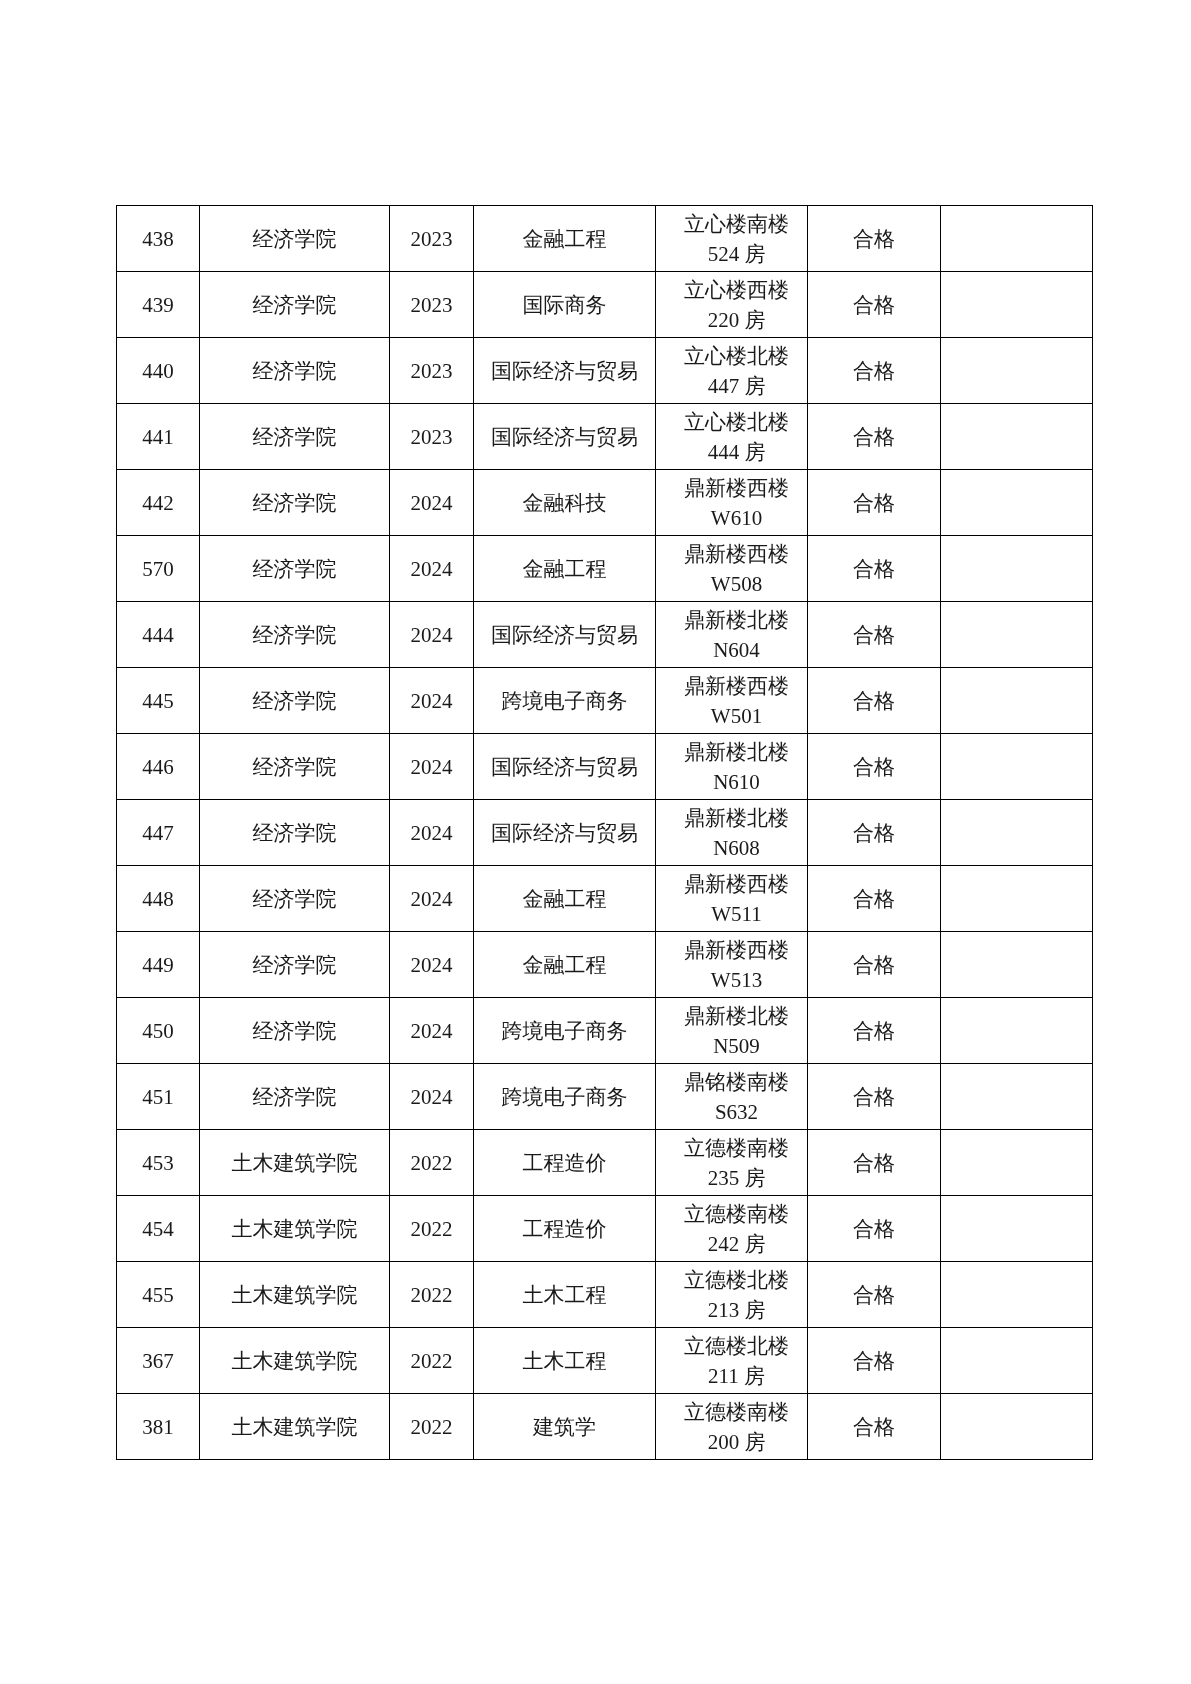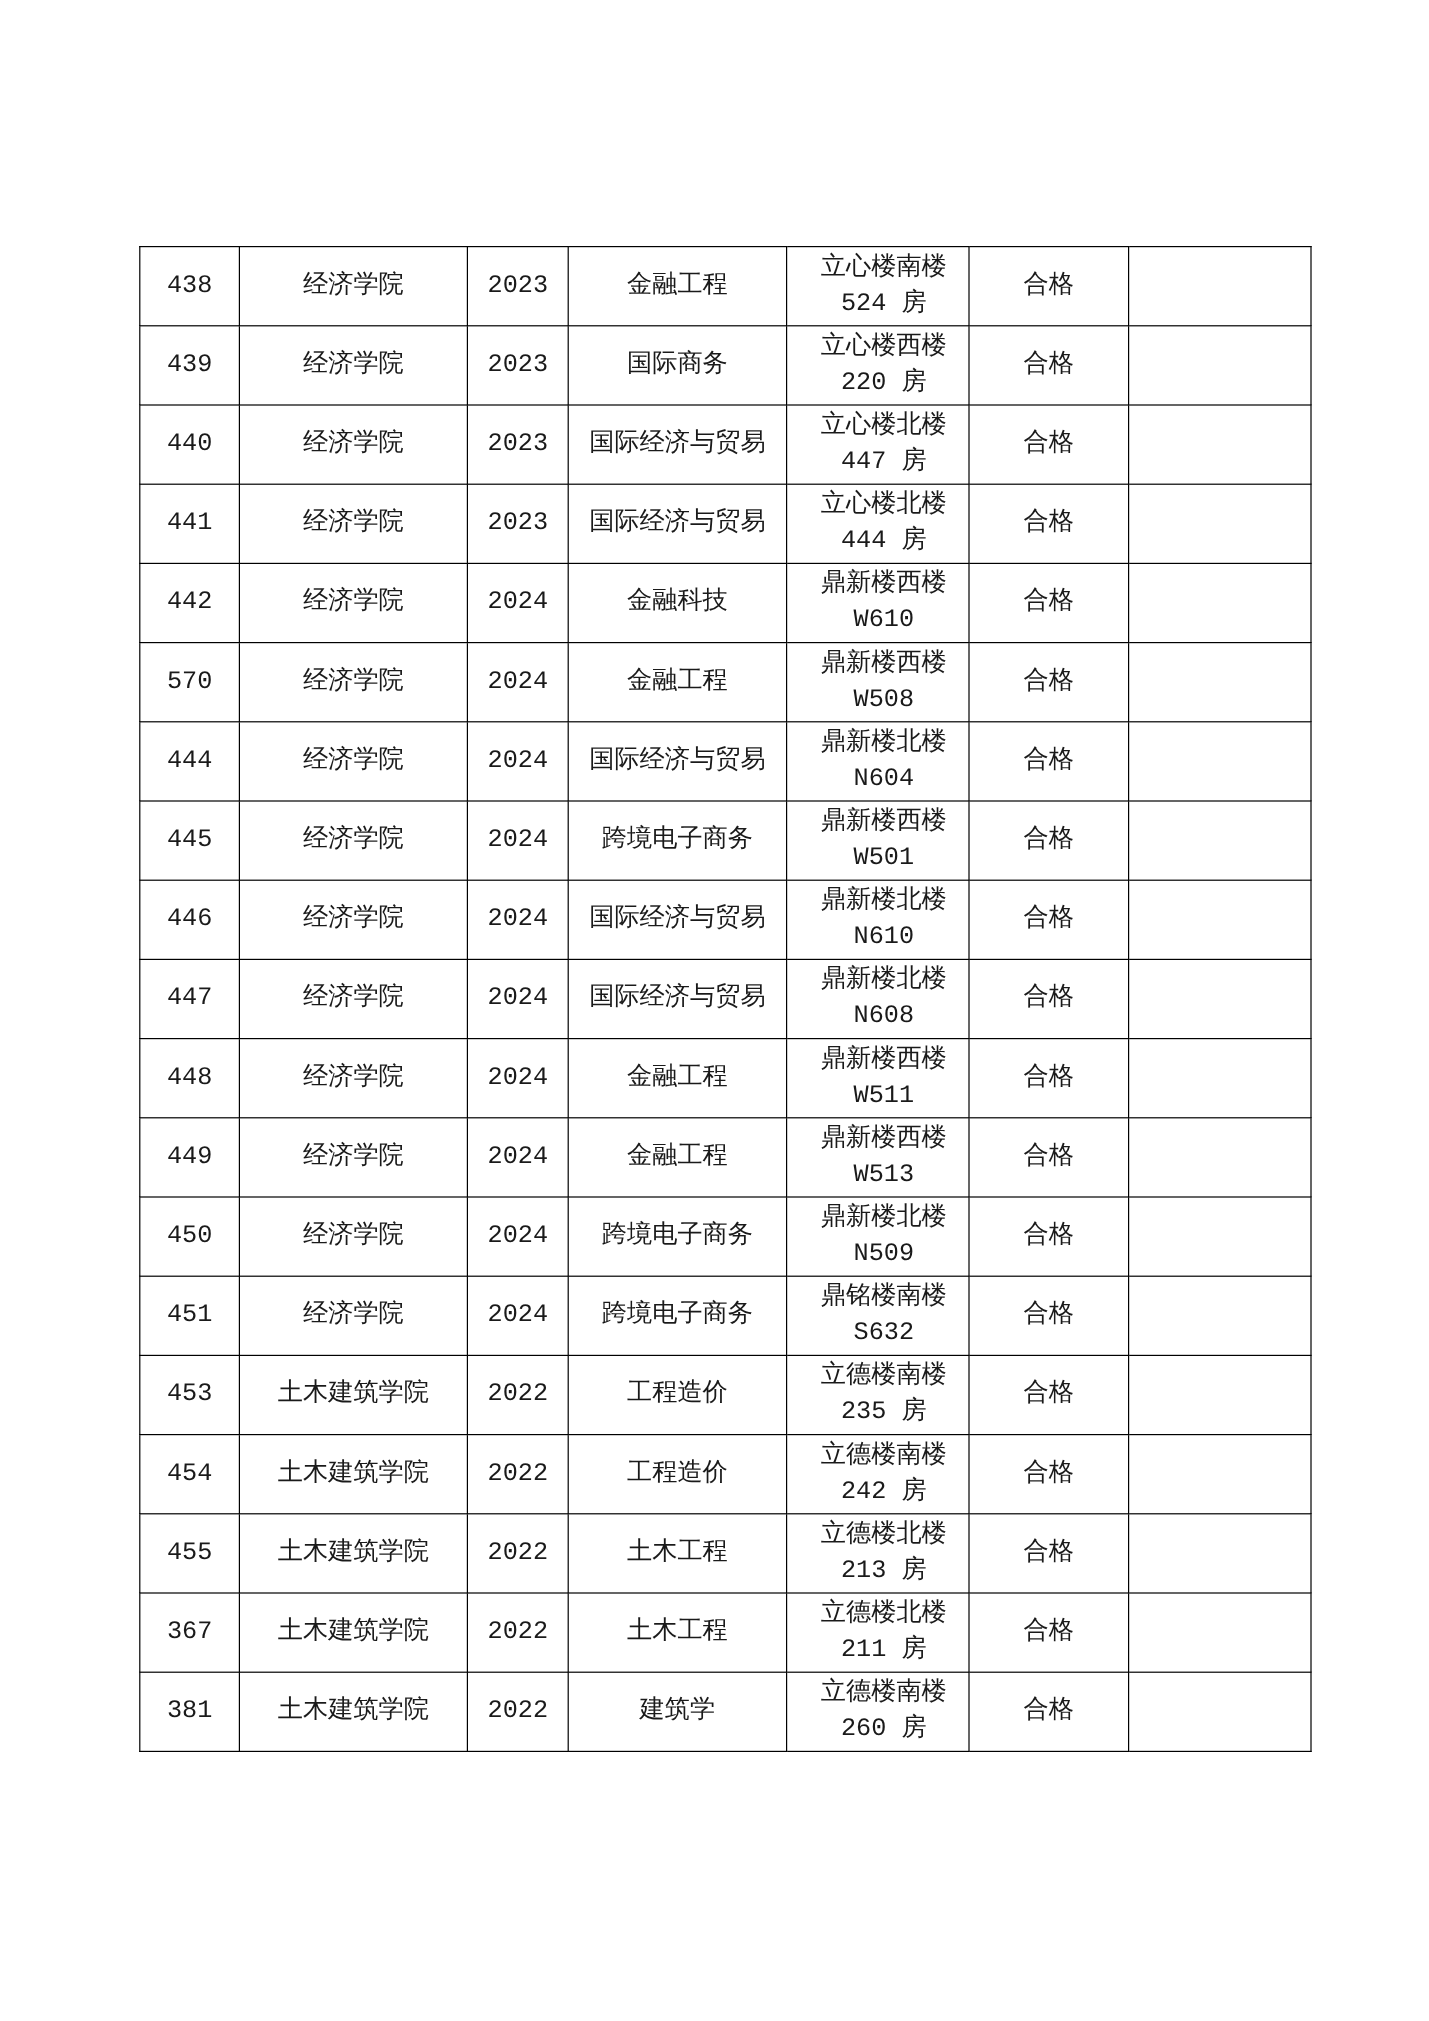"438" .doc-table { font-family: Liberation Mono, monospace -> none }
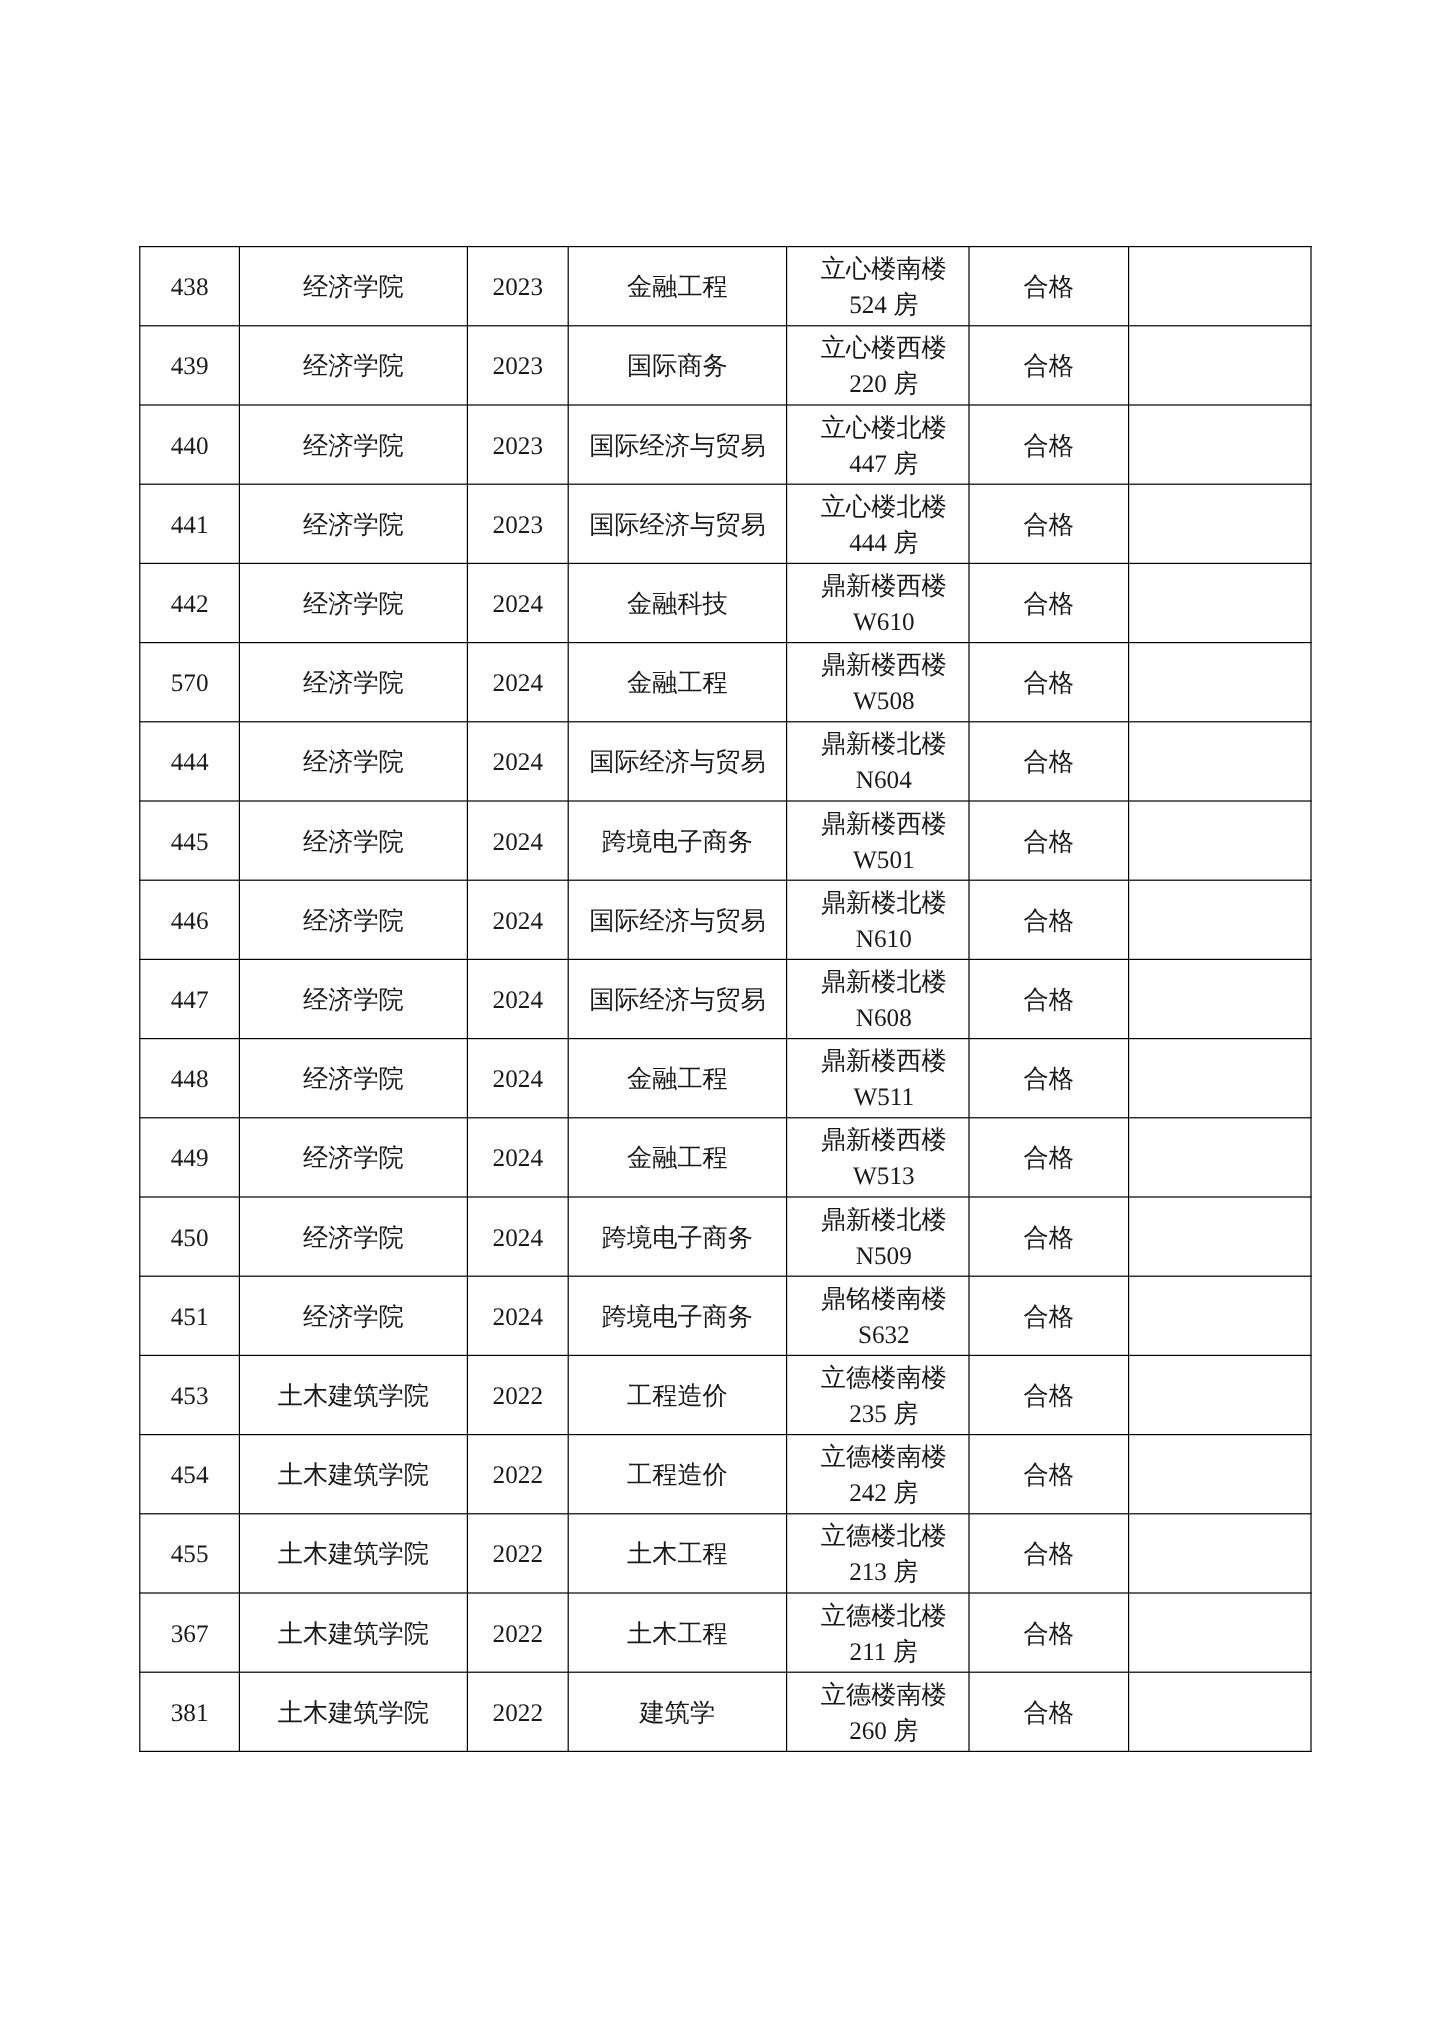"260 房" span.loc-line { text: 260 -> 200 }
